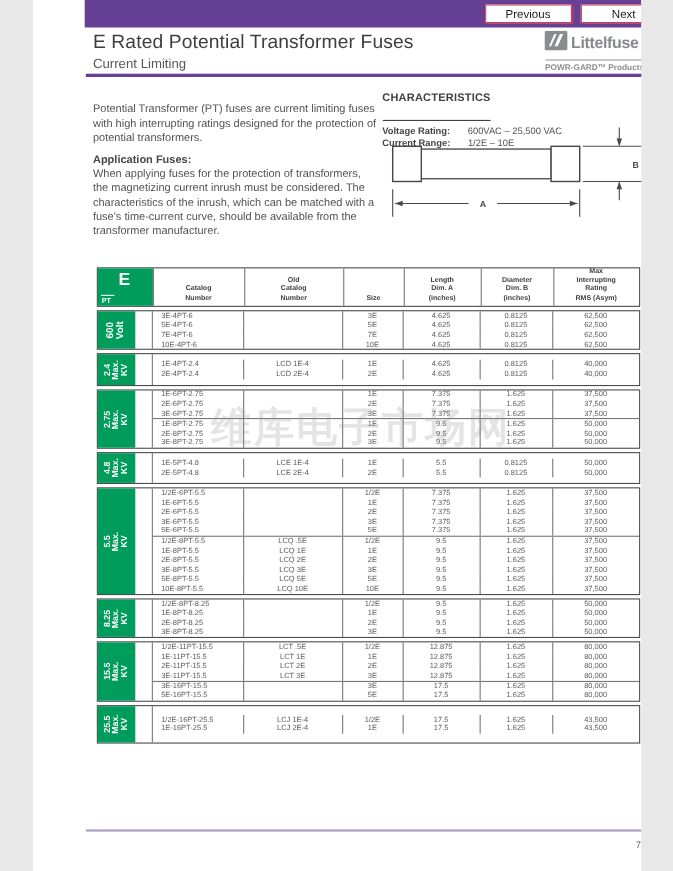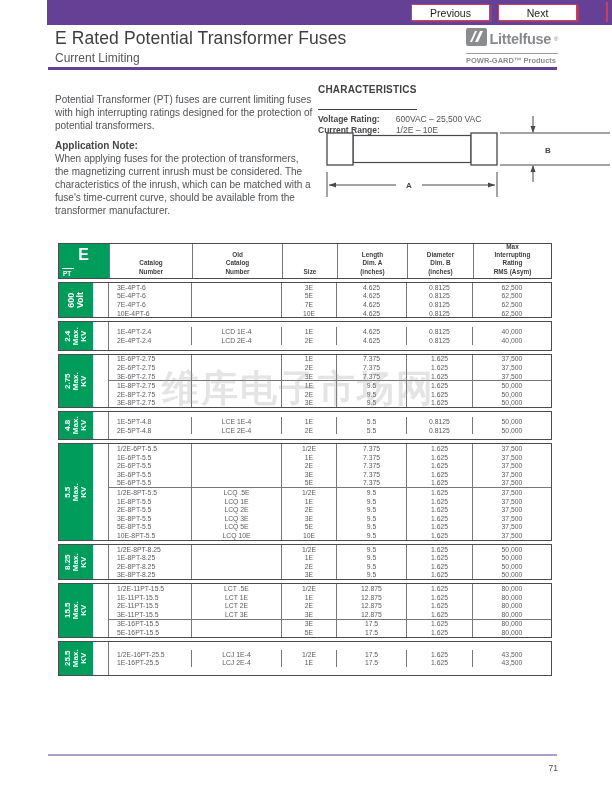"Previous" .page { width: 612px -> 553px }
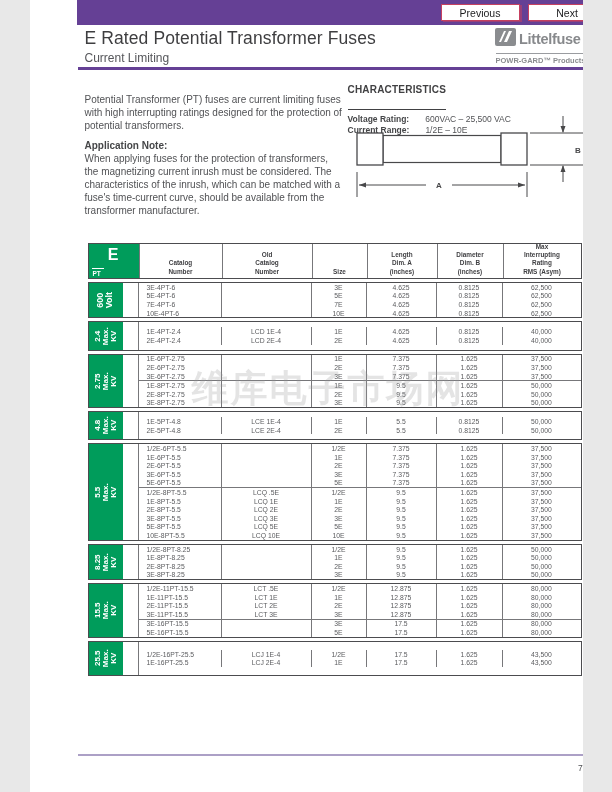"Application Note:" p.note-label { text: Note -> Fuses }
